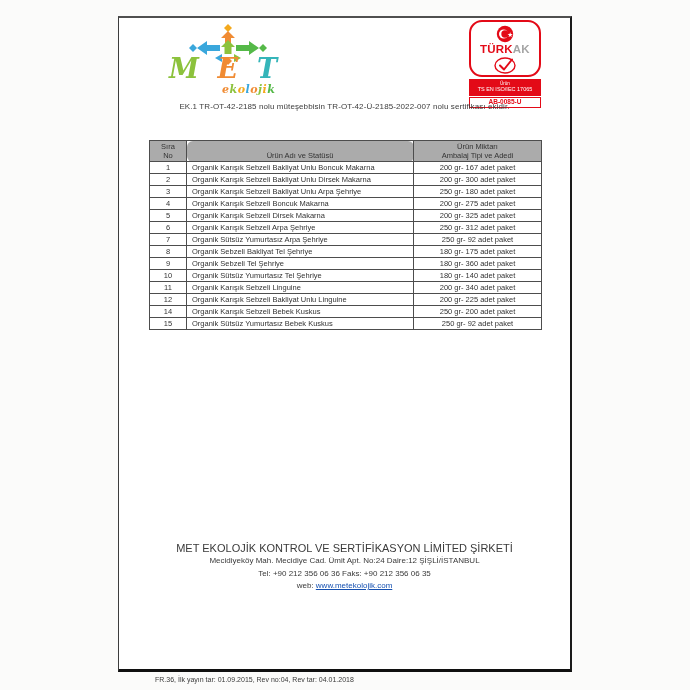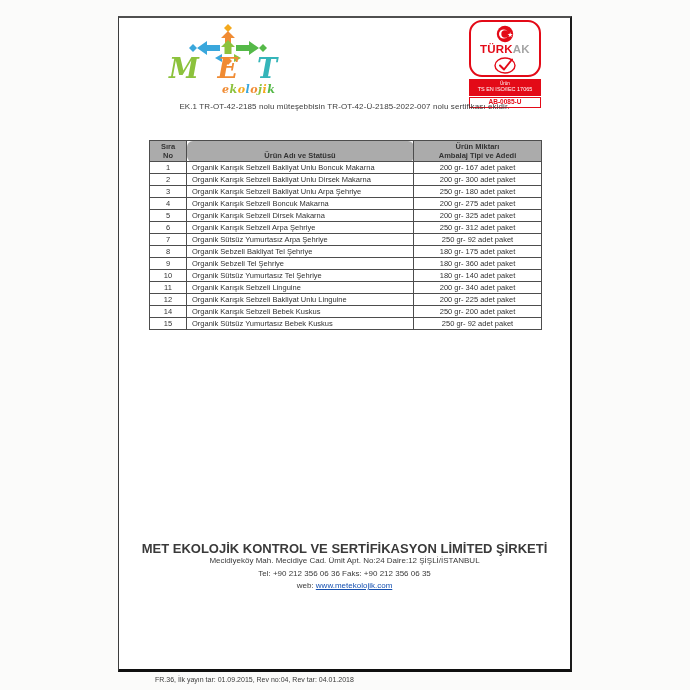"Sıra" table.products thead th { font-weight: 700 -> 400 }
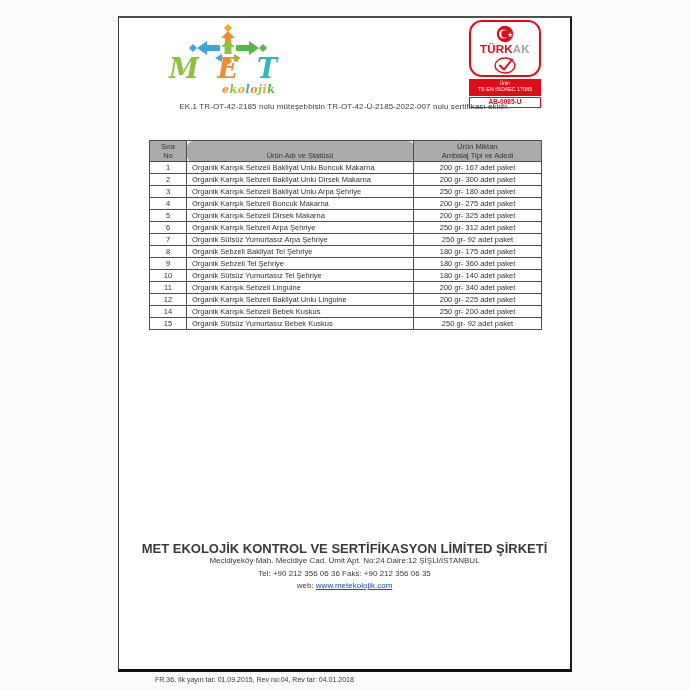"MET EKOLOJİK KONTROL VE SERTİFİKASYON" .company .name { font-size: 13px -> 11px; font-weight: bold -> normal }
